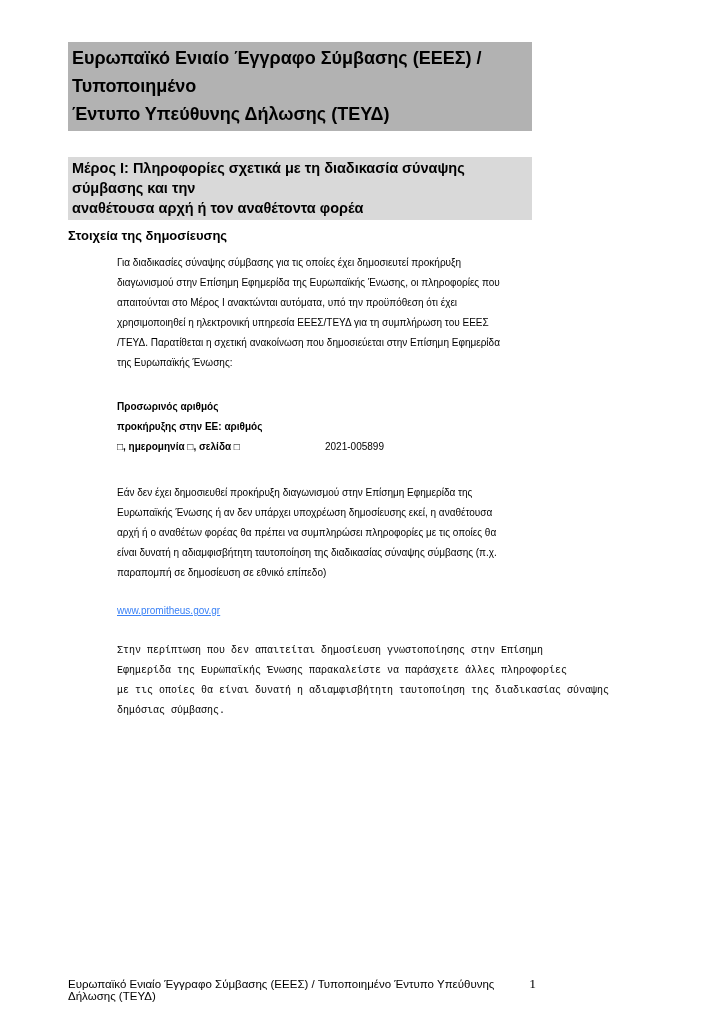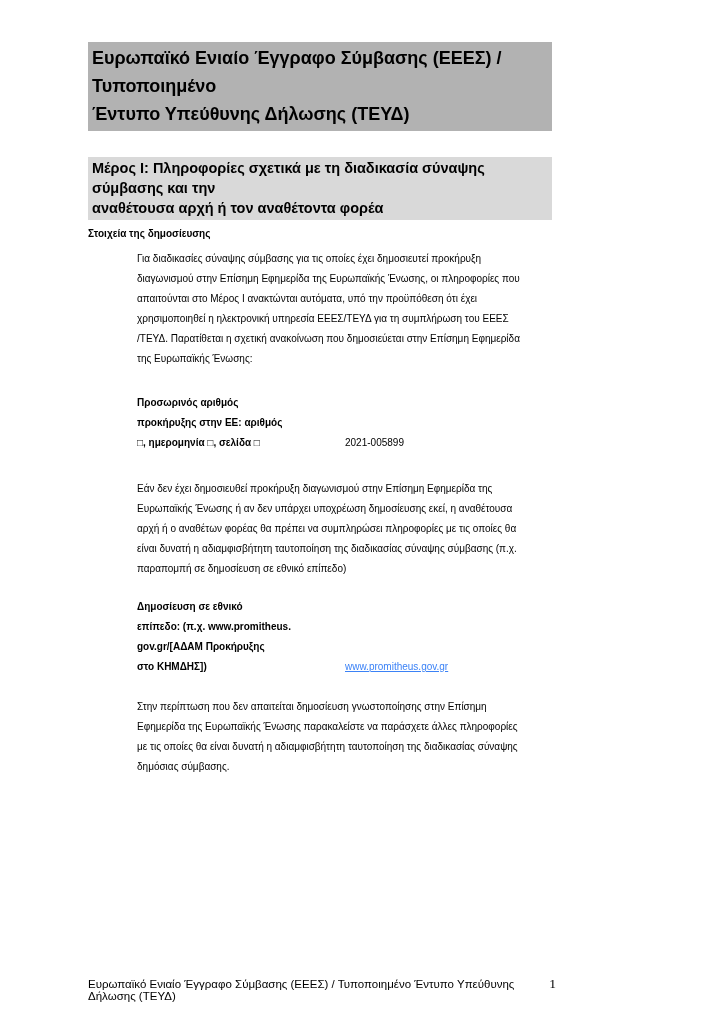"Ευρωπαϊκό Ενιαίο Έγγραφο Σύμβασης (ΕΕΕΣ)" .page { margin-left: 20px -> none }
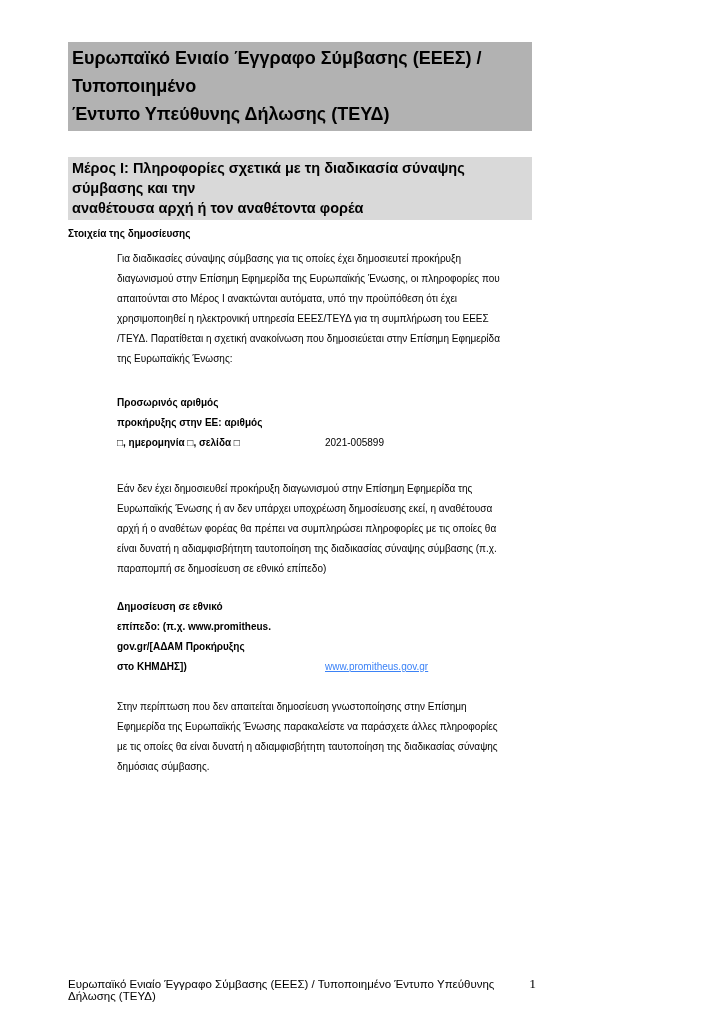"Στοιχεία της δημοσίευσης" .subheading { font-size: 10px -> 13px }
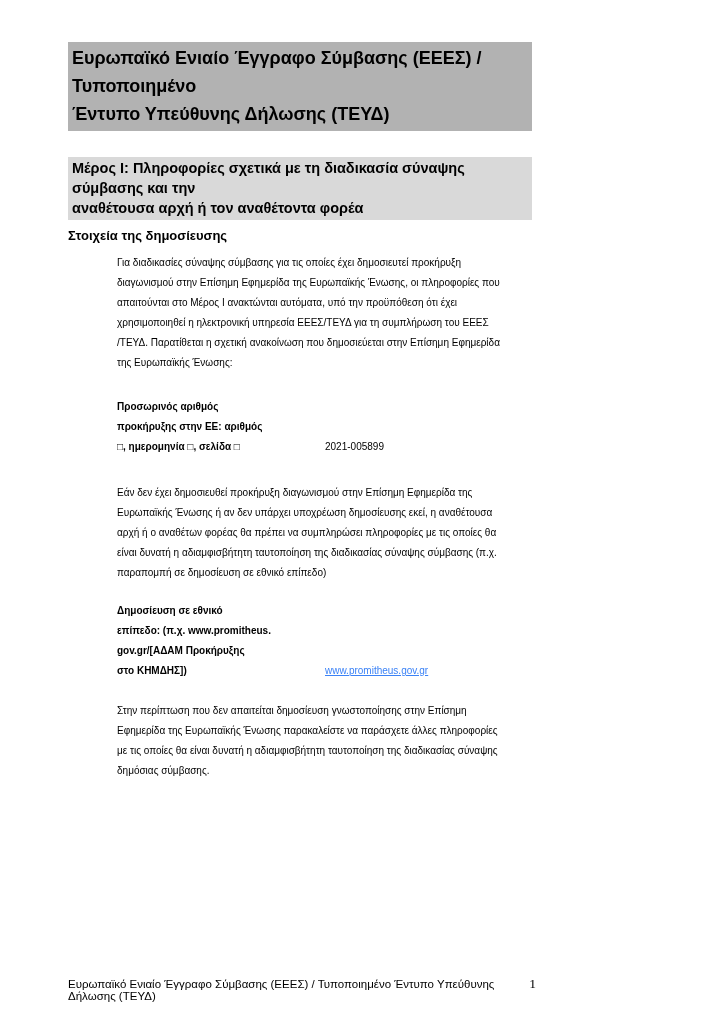"Δημοσίευση σε εθνικό" div.field-label { html: <div>Δημοσίευση σε εθνικό επίπεδο: (π.χ. www.promitheus. gov.gr/[ΑΔΑΜ Προκήρυξης στο ΚΗΜΔΗΣ])</div> -> none }
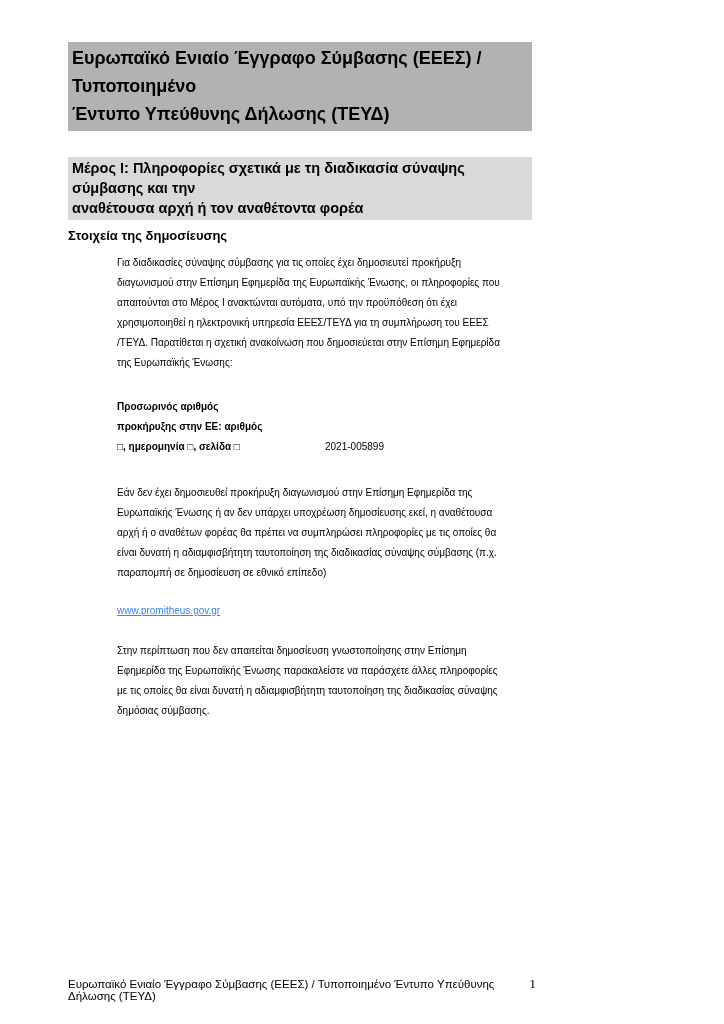"Στην περίπτωση που δεν απαιτείται" .para.p3 { font-family: none -> Liberation Mono, monospace }
